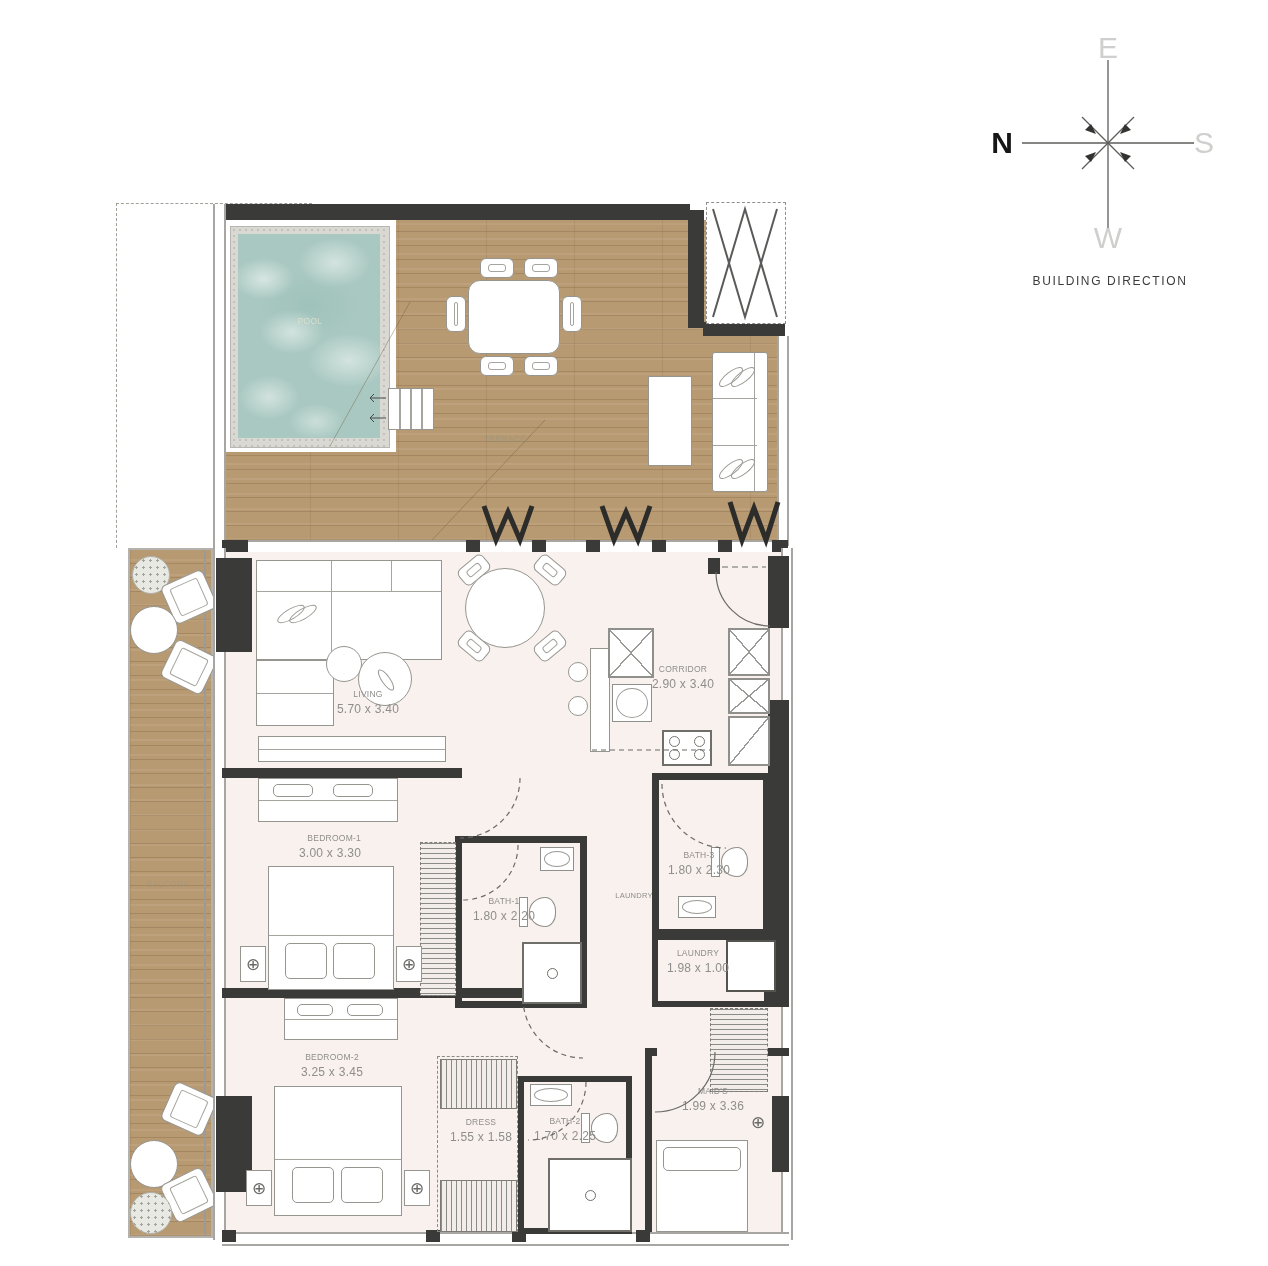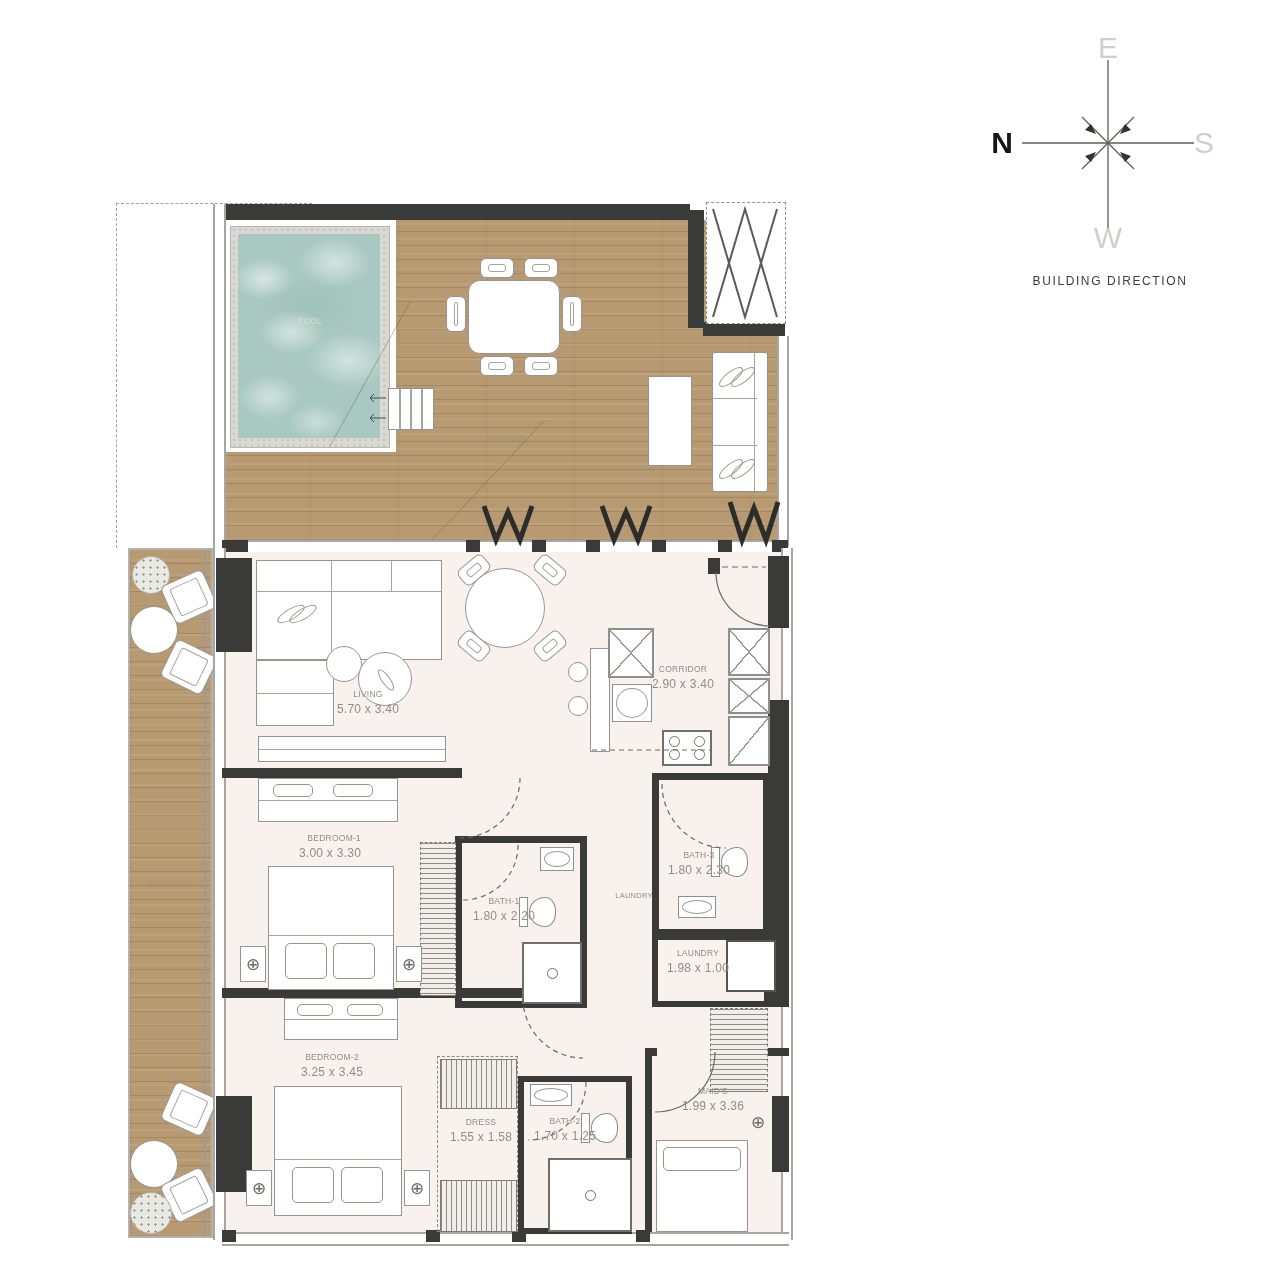"1.70 x 1.25" span.d { text: 1.25 -> 2.25 }
